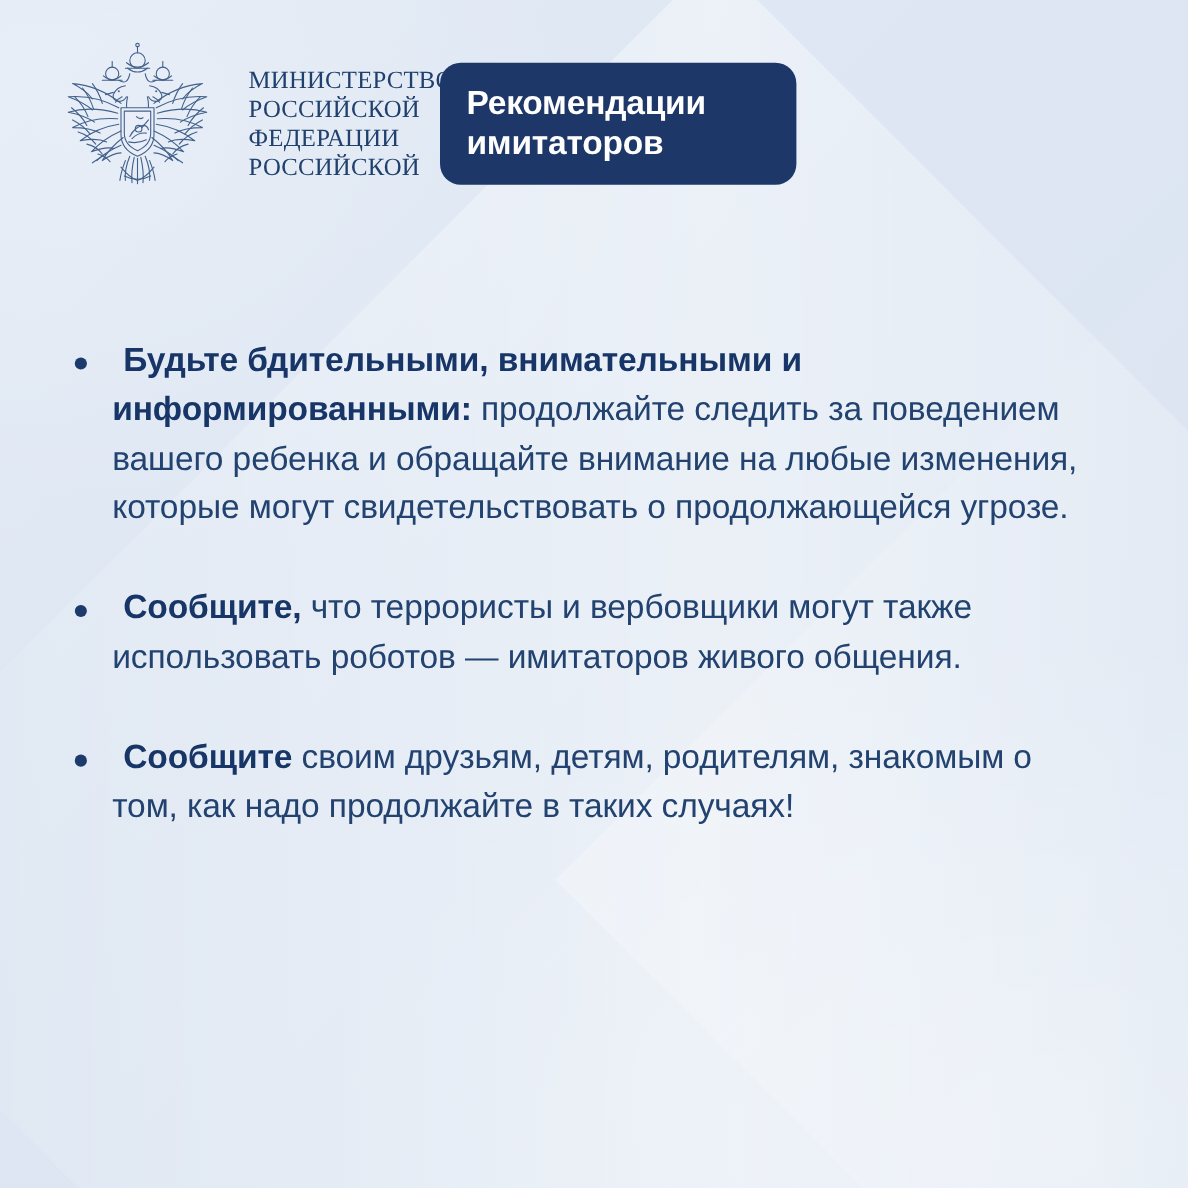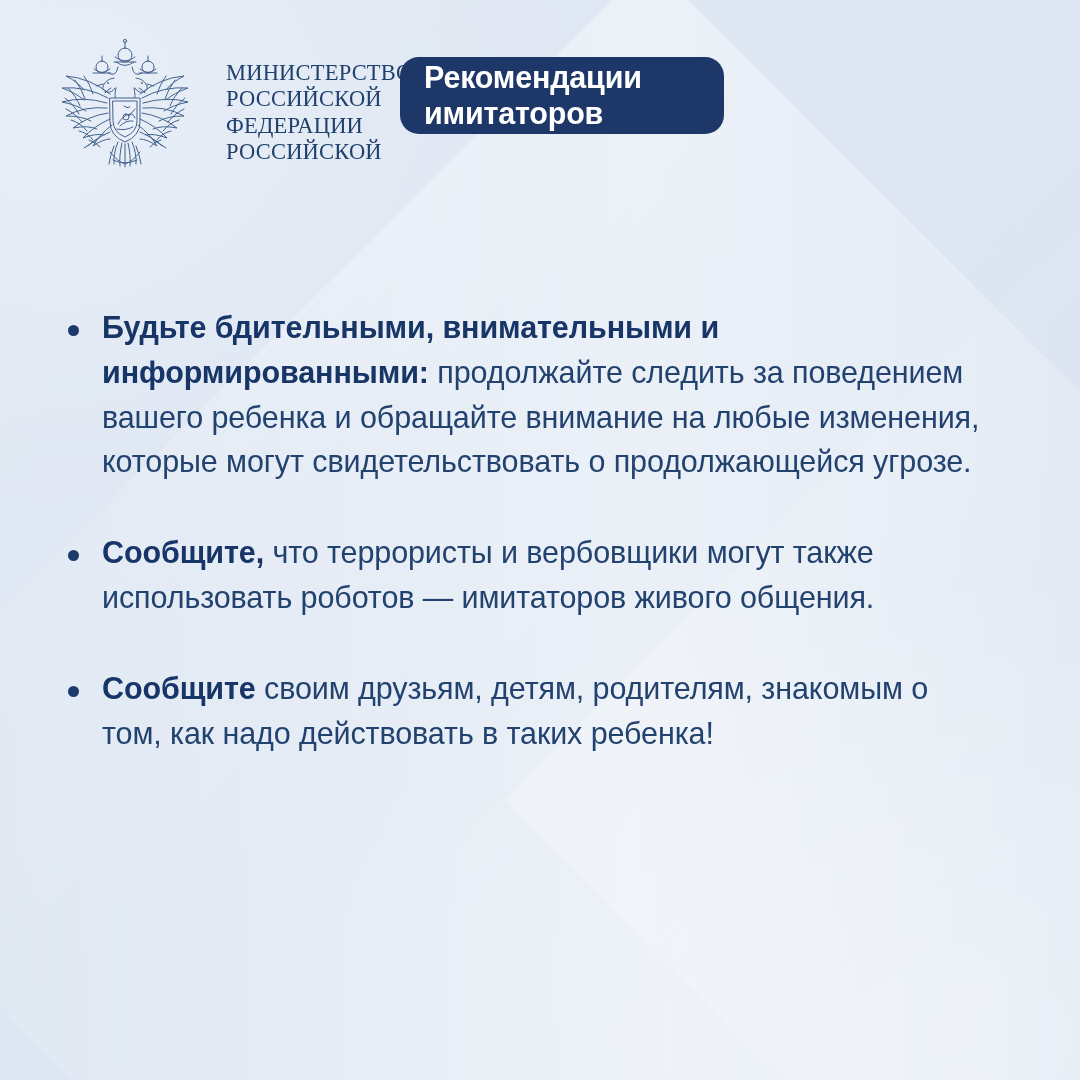"Рекомендации" .badge { height: 77px -> 111px }
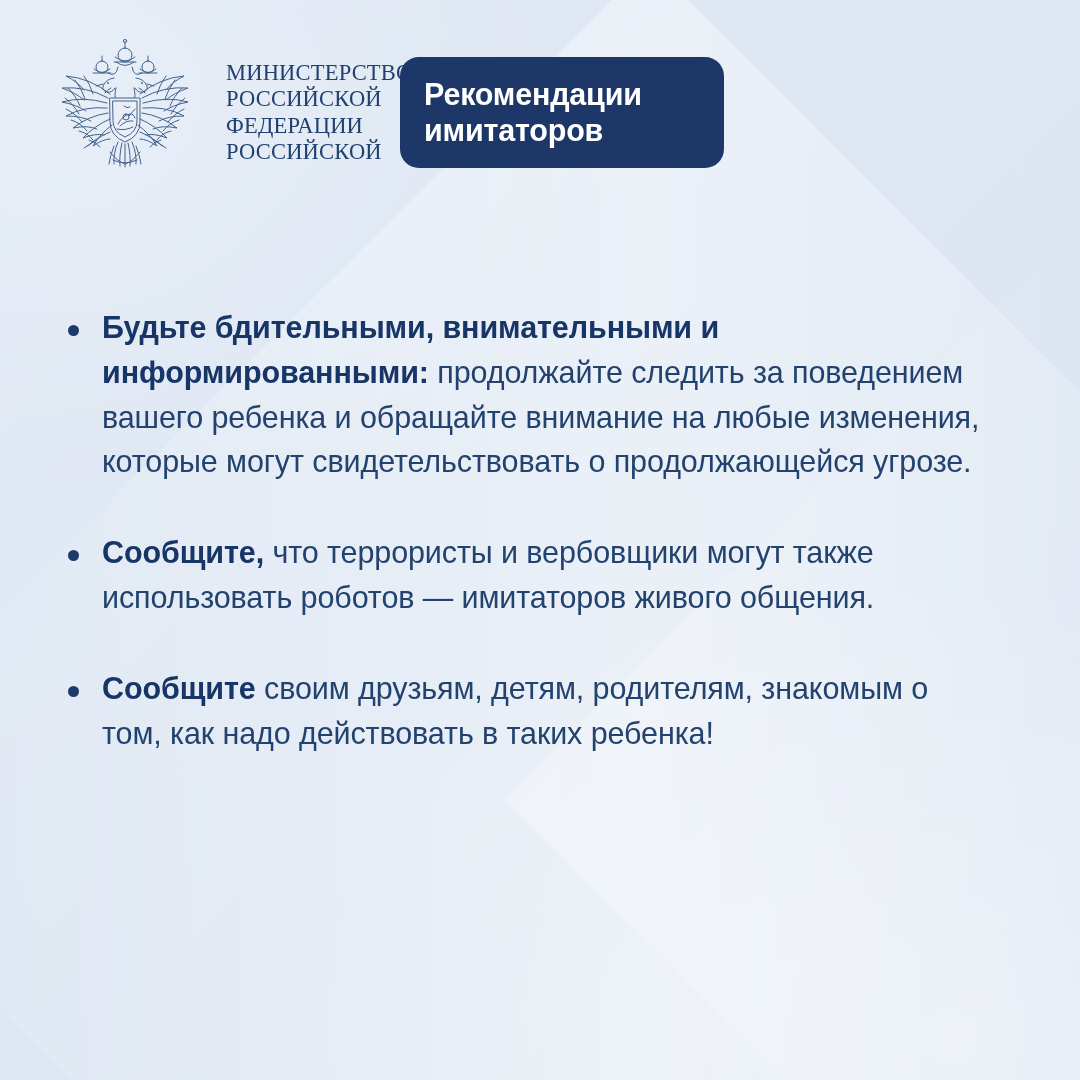"Будьте бдительными, внимательными и" .bullet p b { margin-left: none -> 10px }
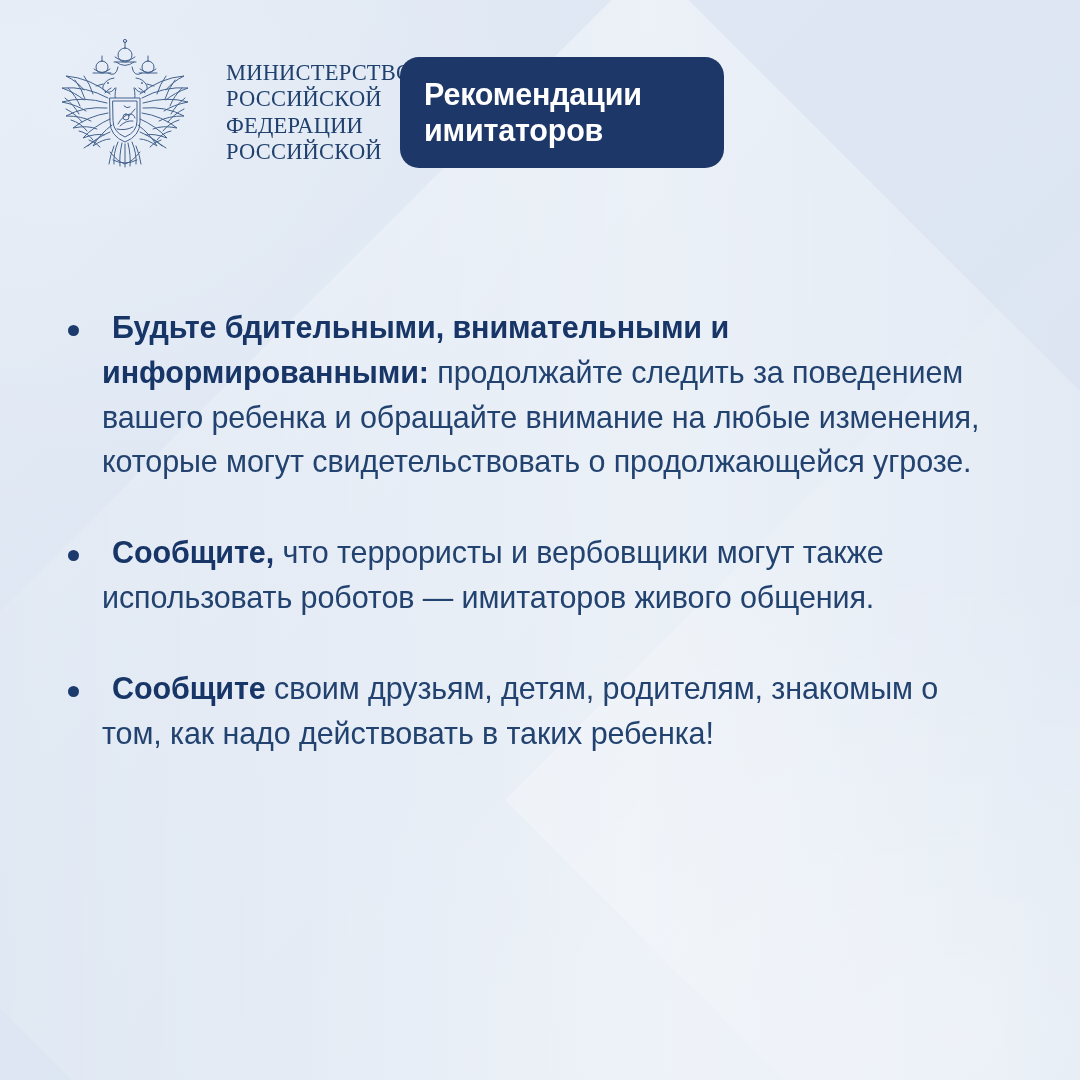"своим друзьям, детям, родителям," span { text: действовать в таких ребенка -> продолжайте в таких случаях }
